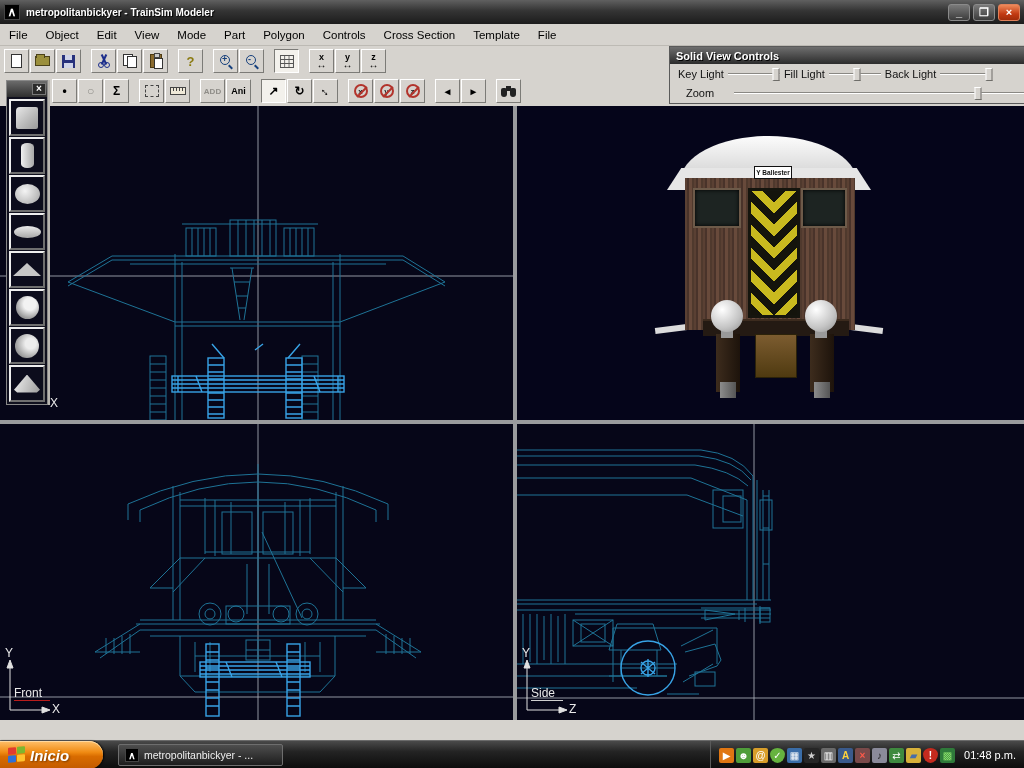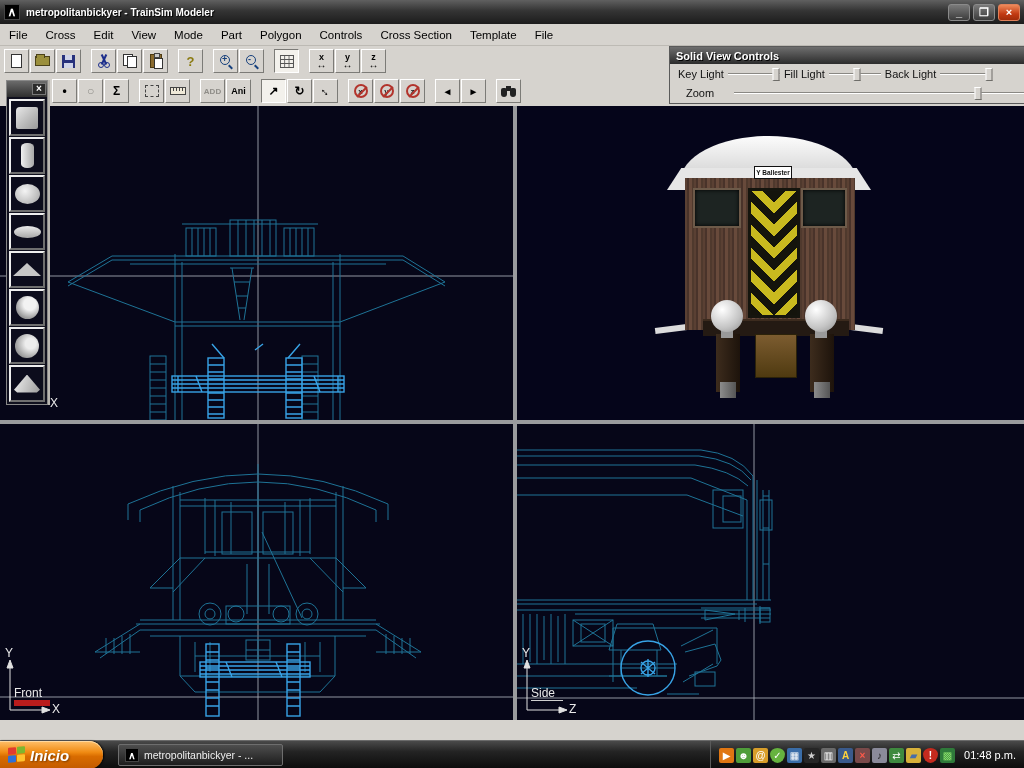"Cross" span.menu-item { text: Cross -> Object }
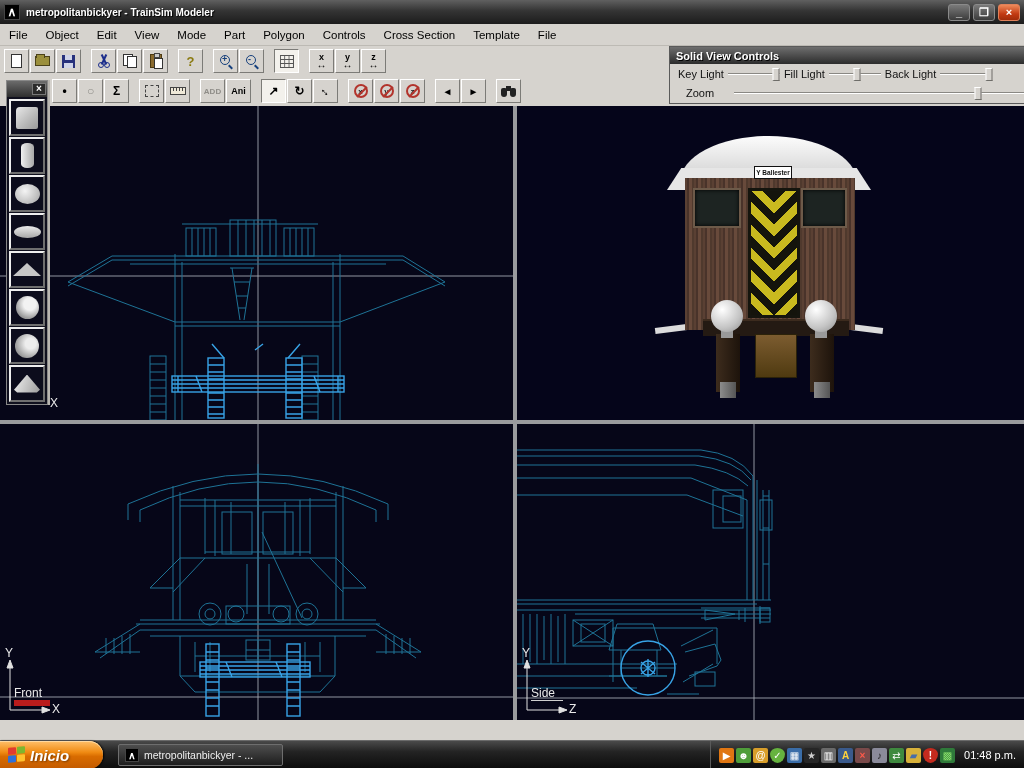"Front" span.vp-label { border-bottom: 6px solid #b91c1c -> 1px solid #b91c1c }
